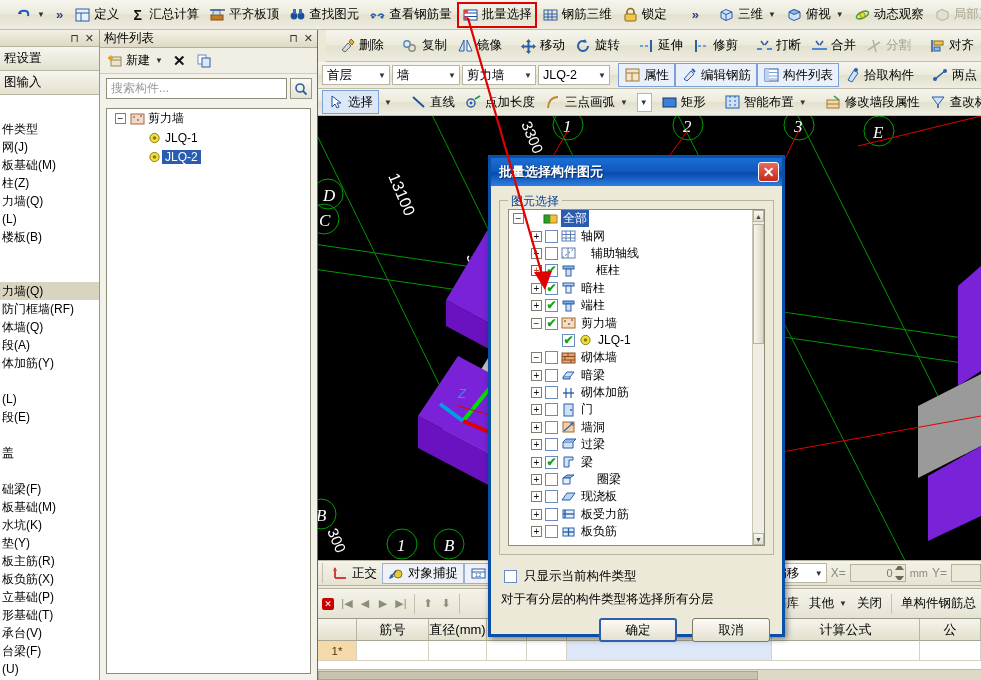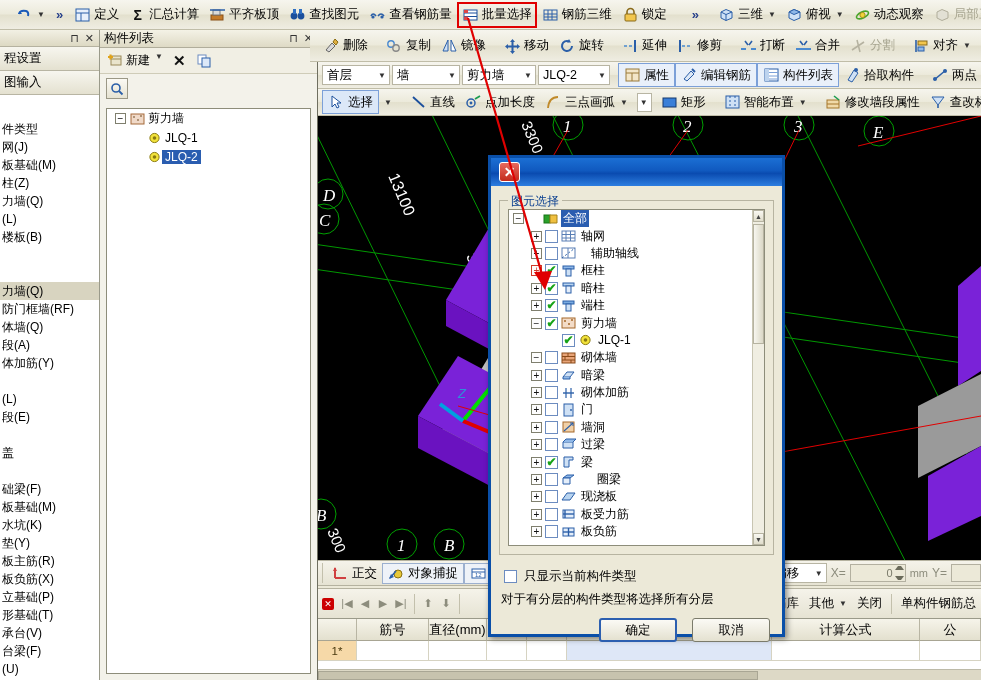"删除" div.tb-row { left: 310px -> 326px }
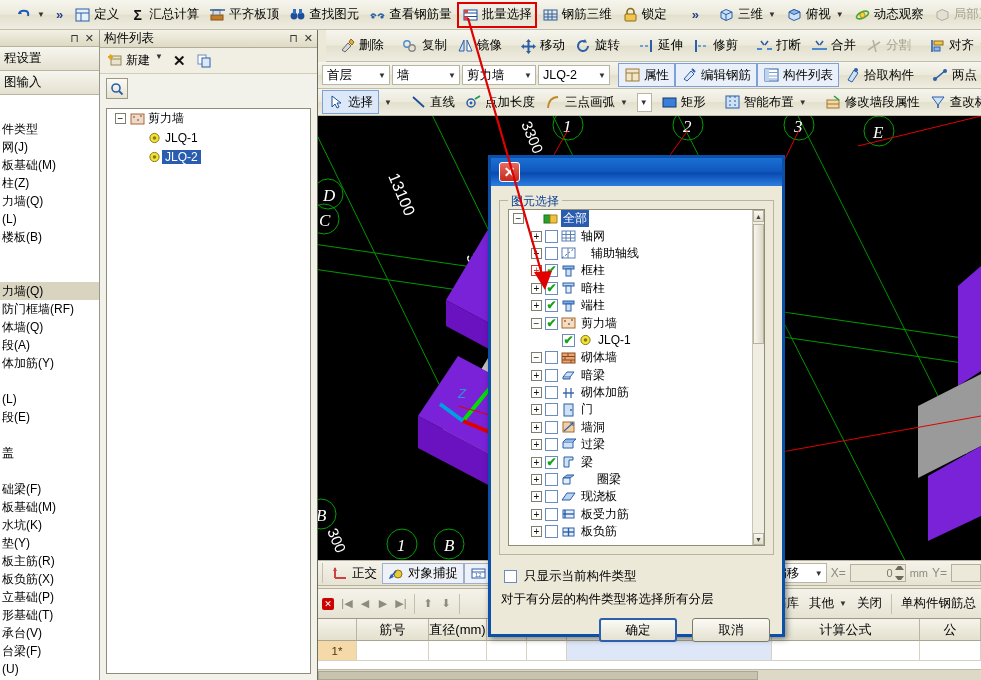"新建" span { align-items: none -> center }
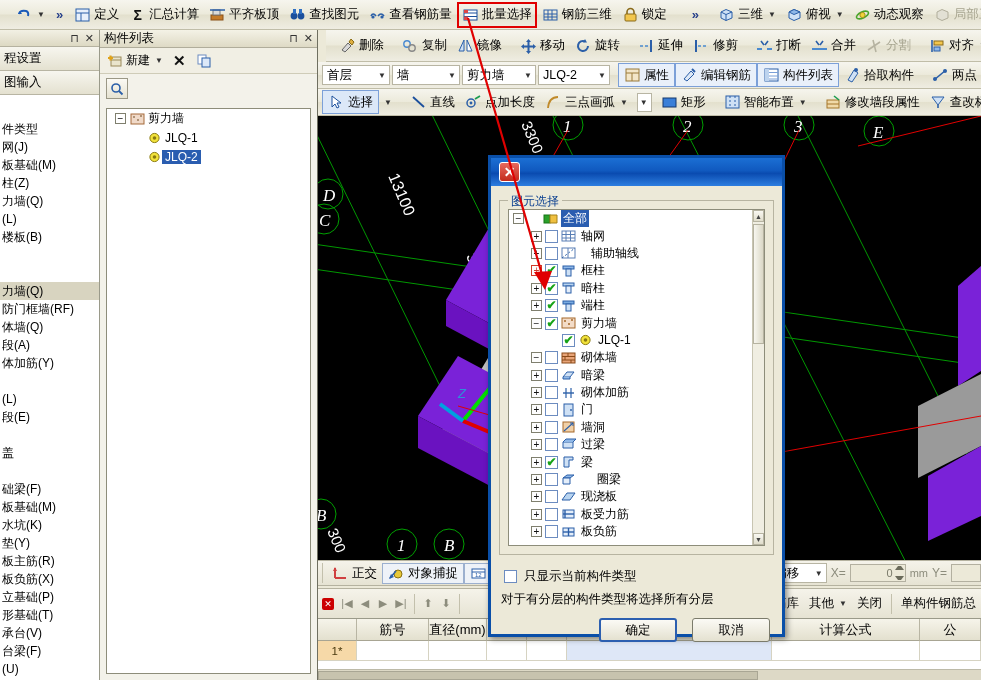"搜索构件..." div.search-box { html: none -> <div>搜索构件...</div> }
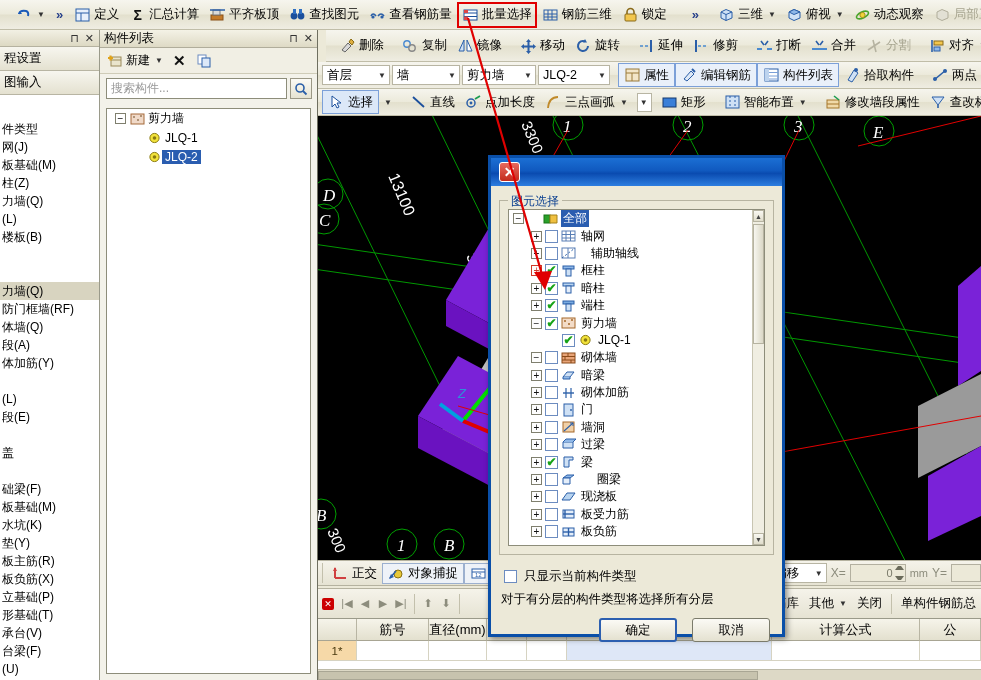"批量选择构件图元" span.t { html: none -> <span>批量选择构件图元</span> }
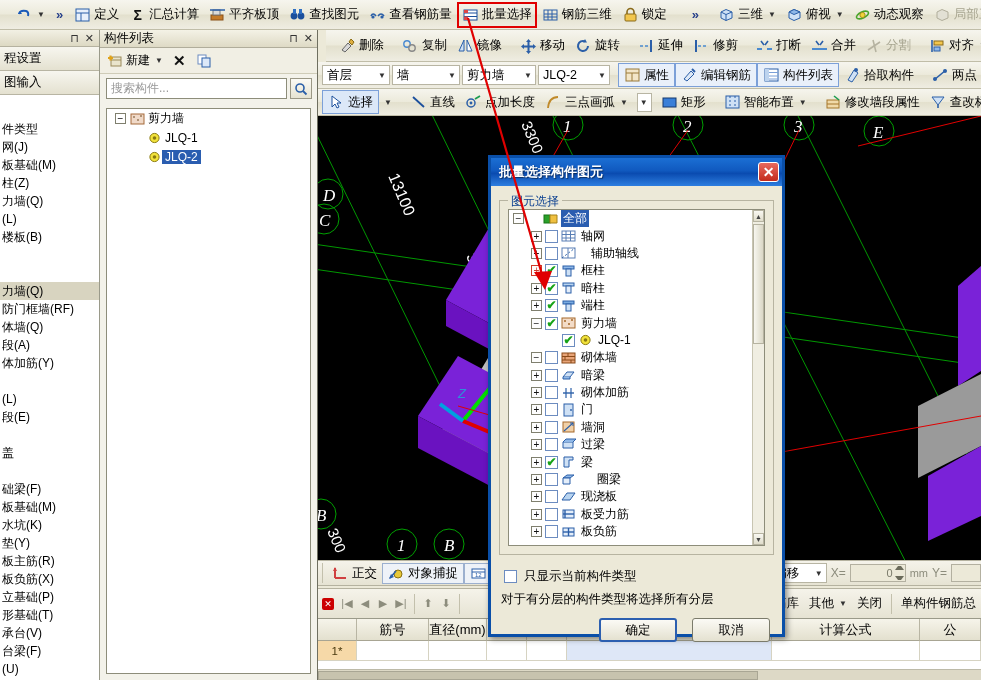"框柱" span.nm { margin-left: 3px -> 18px }
